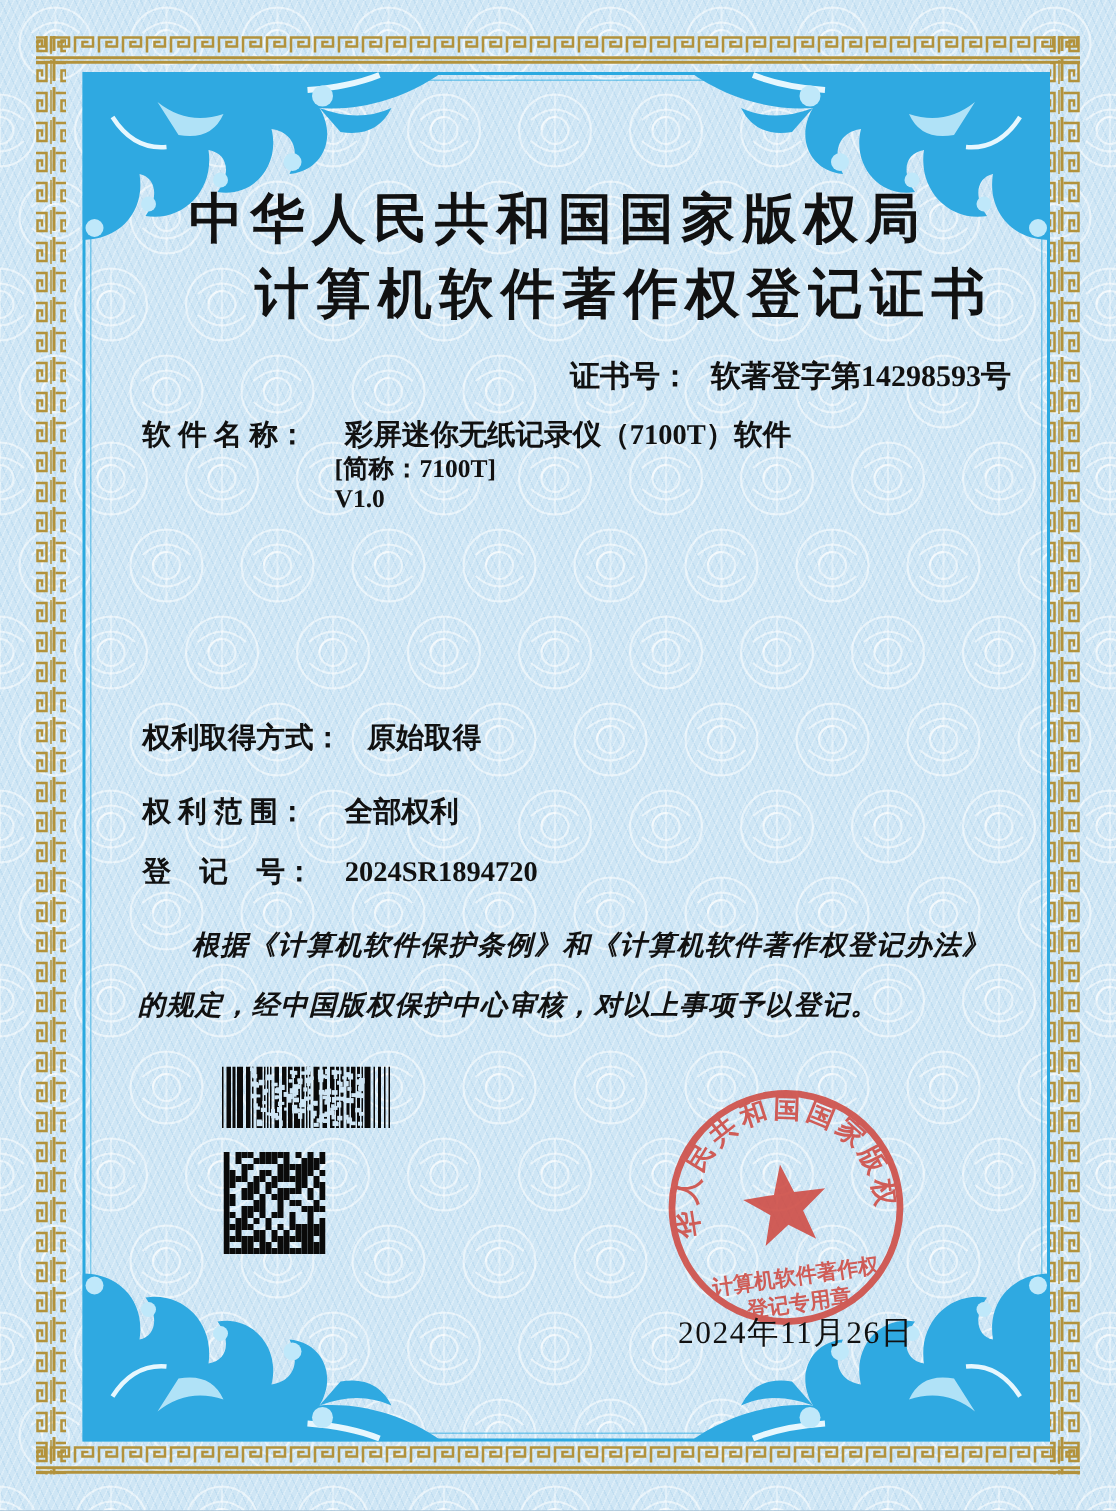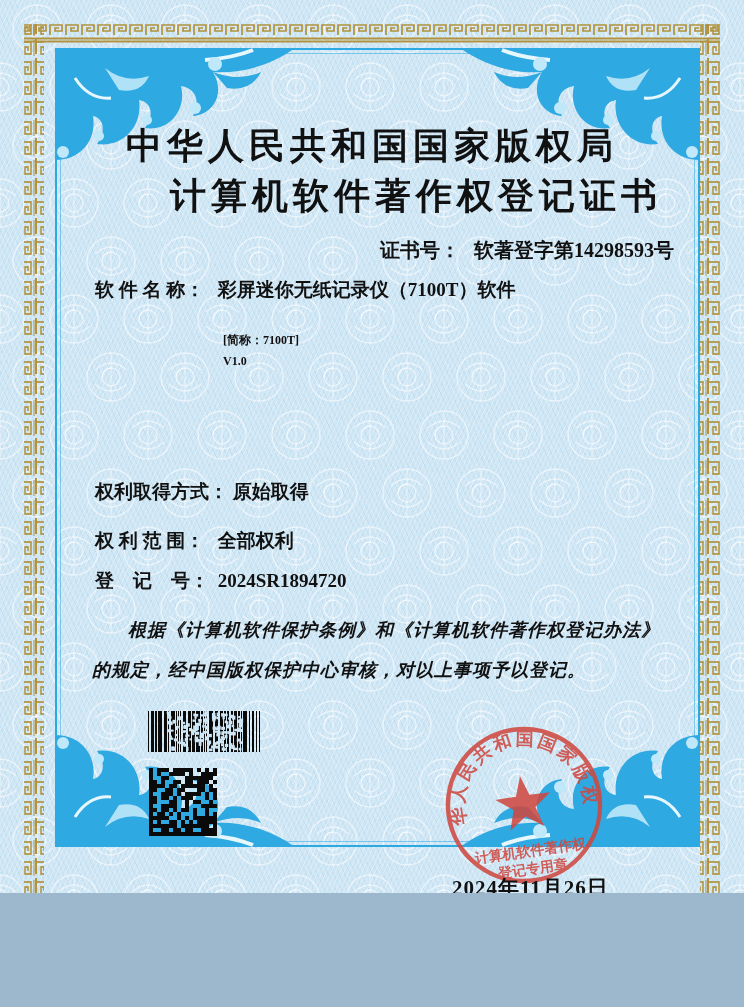"中华人民共和国国家版权局" .cert { height: 893px -> 1007px }
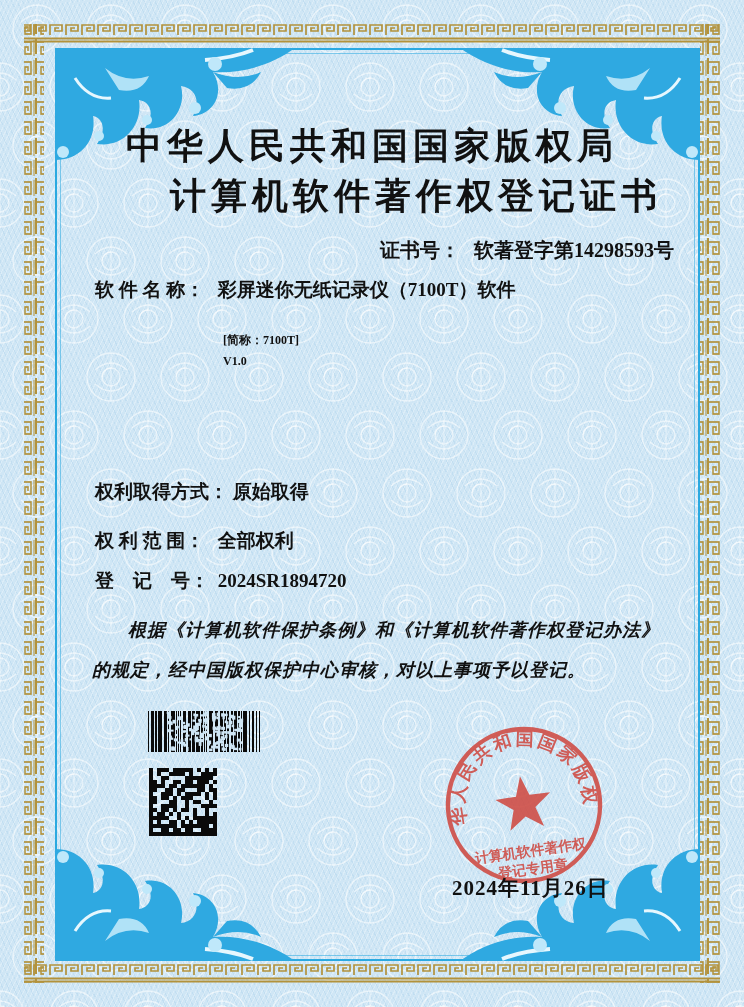"彩屏迷你无纸记录仪（7100T）软件" .field .value { margin-left: none -> 12px }
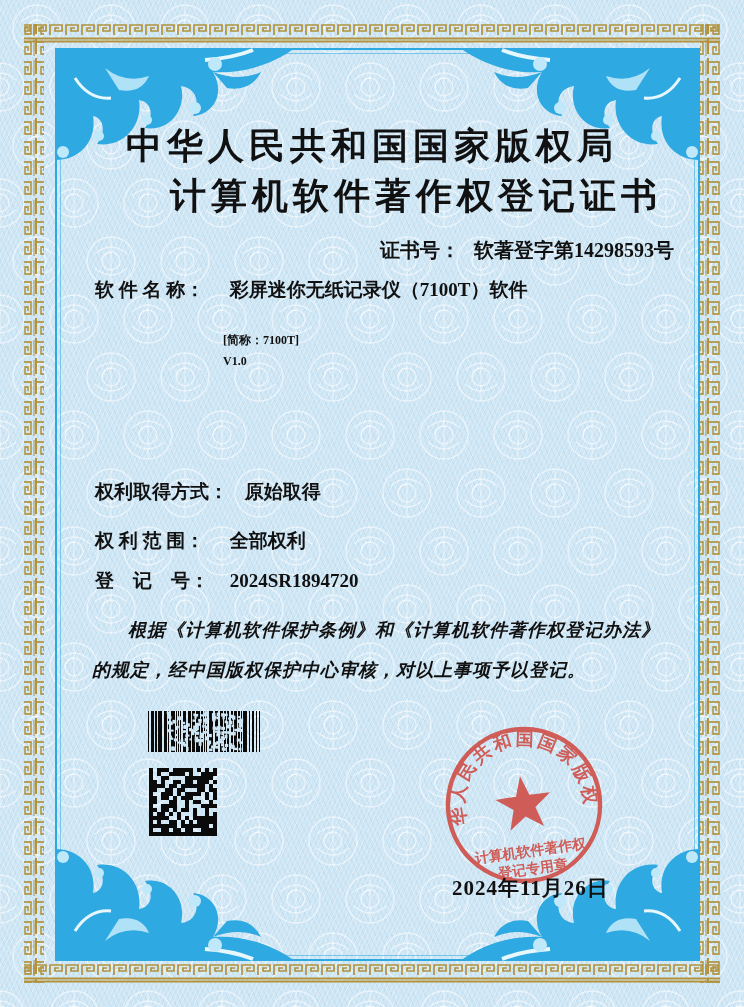"[简称：7100T]" .subline { font-size: 12px -> 17px; margin-top: 31px -> none }
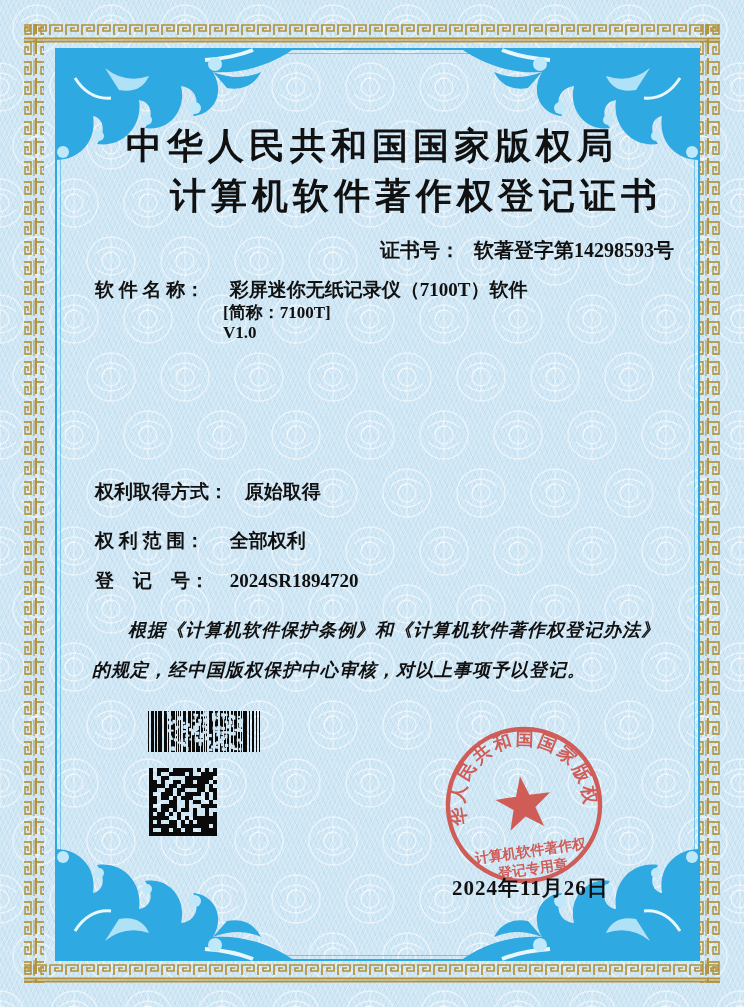"2024年11月26日" .issue-date { font-weight: bold -> normal }
